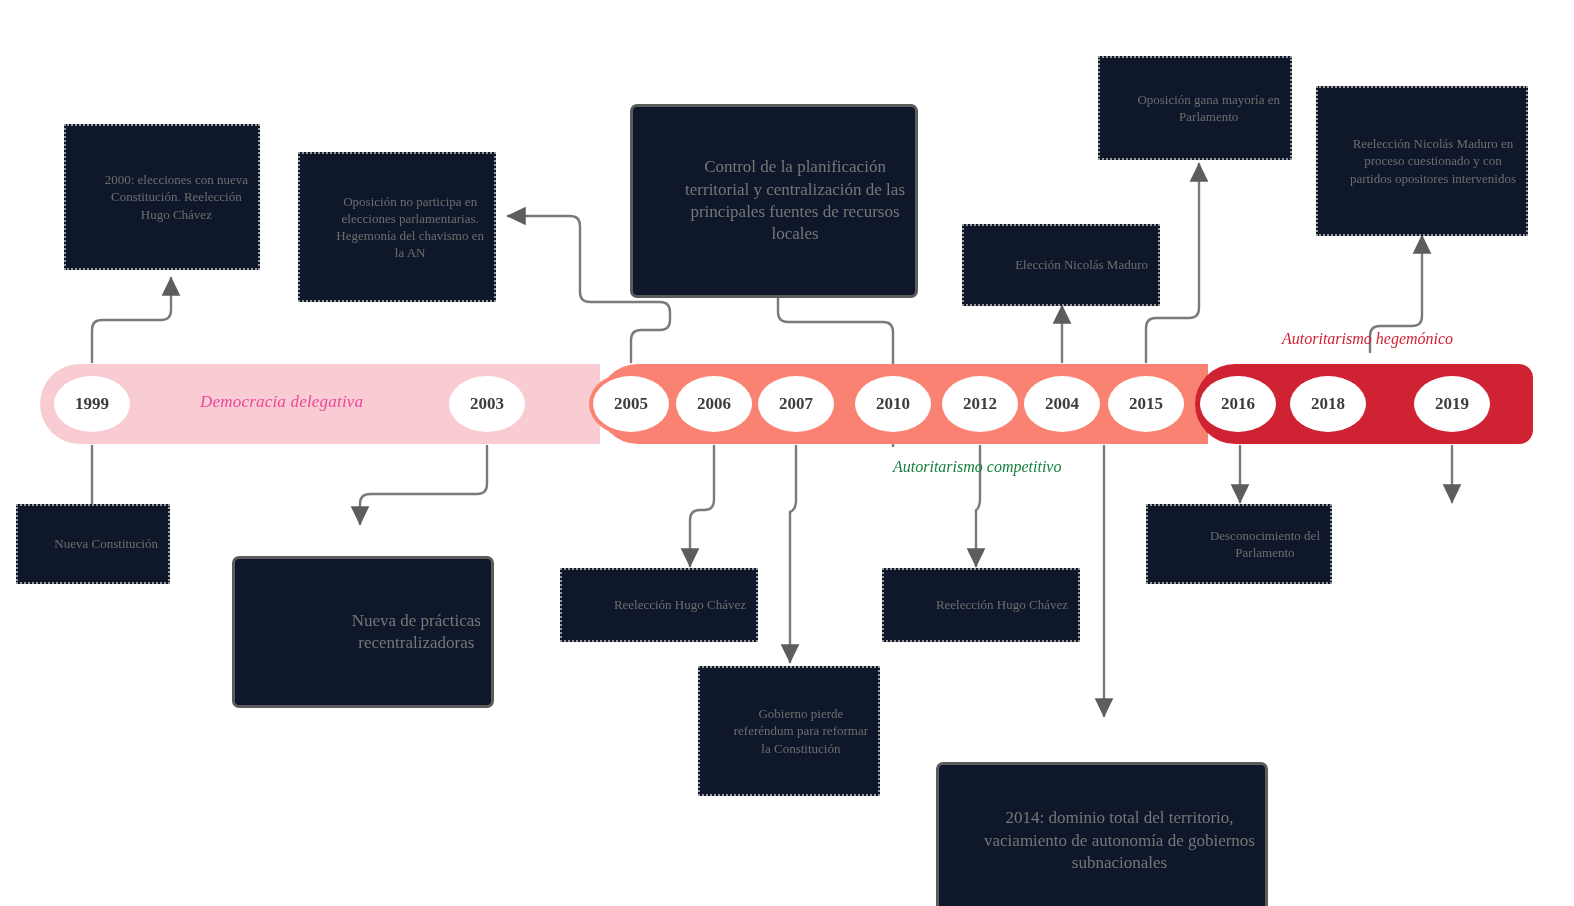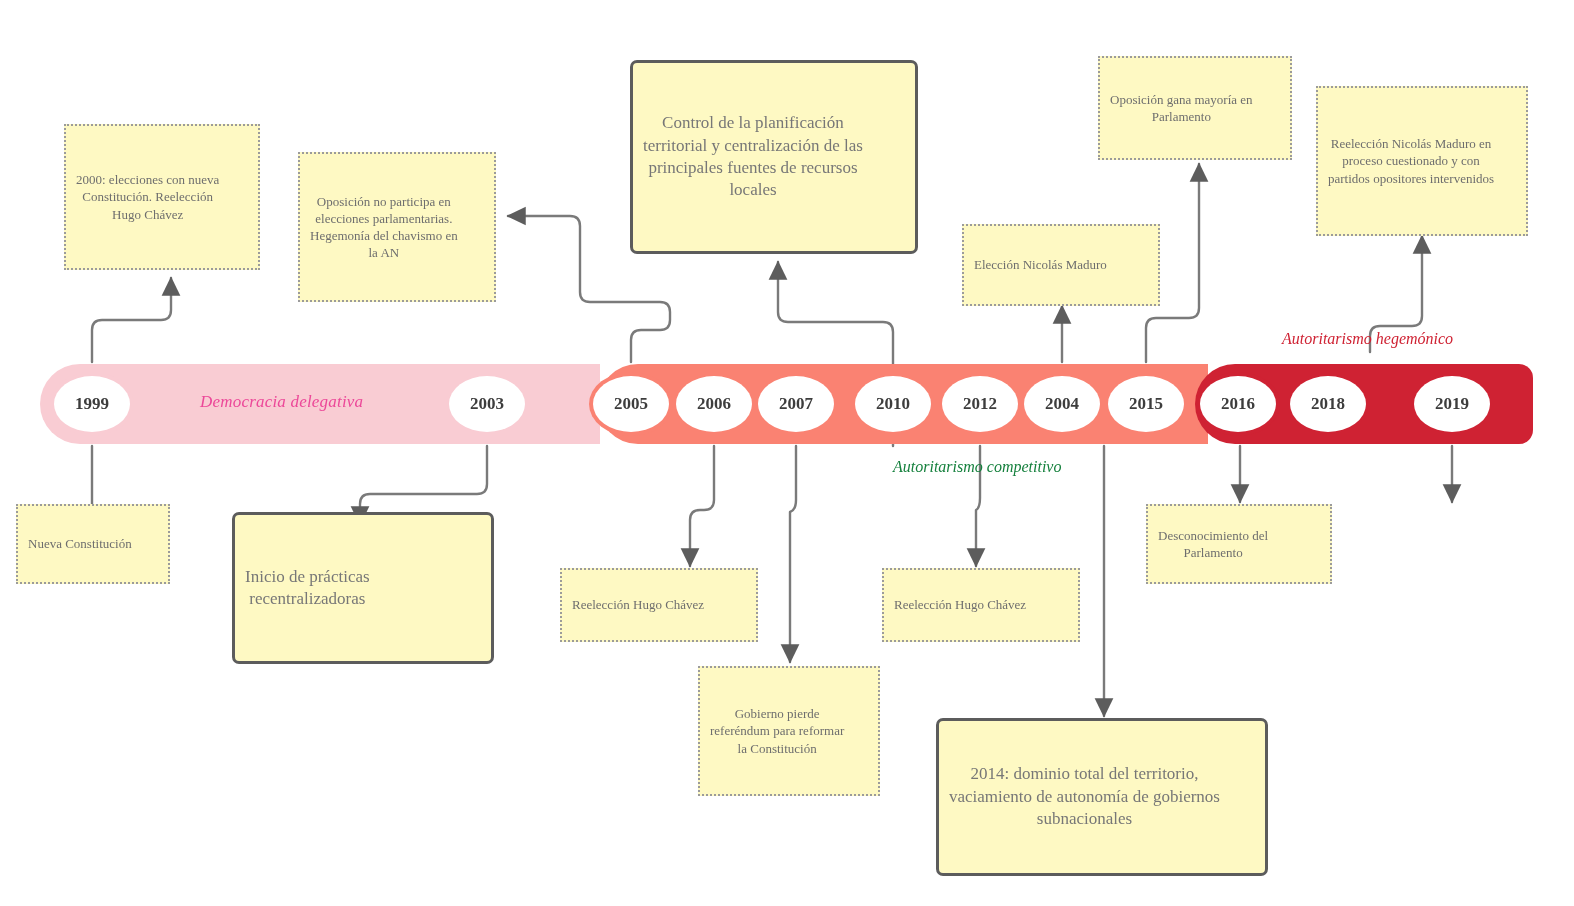"Oposición gana mayoría en" .box { background: #fef9c3 -> #0f172a; justify-content: flex-start -> flex-end }
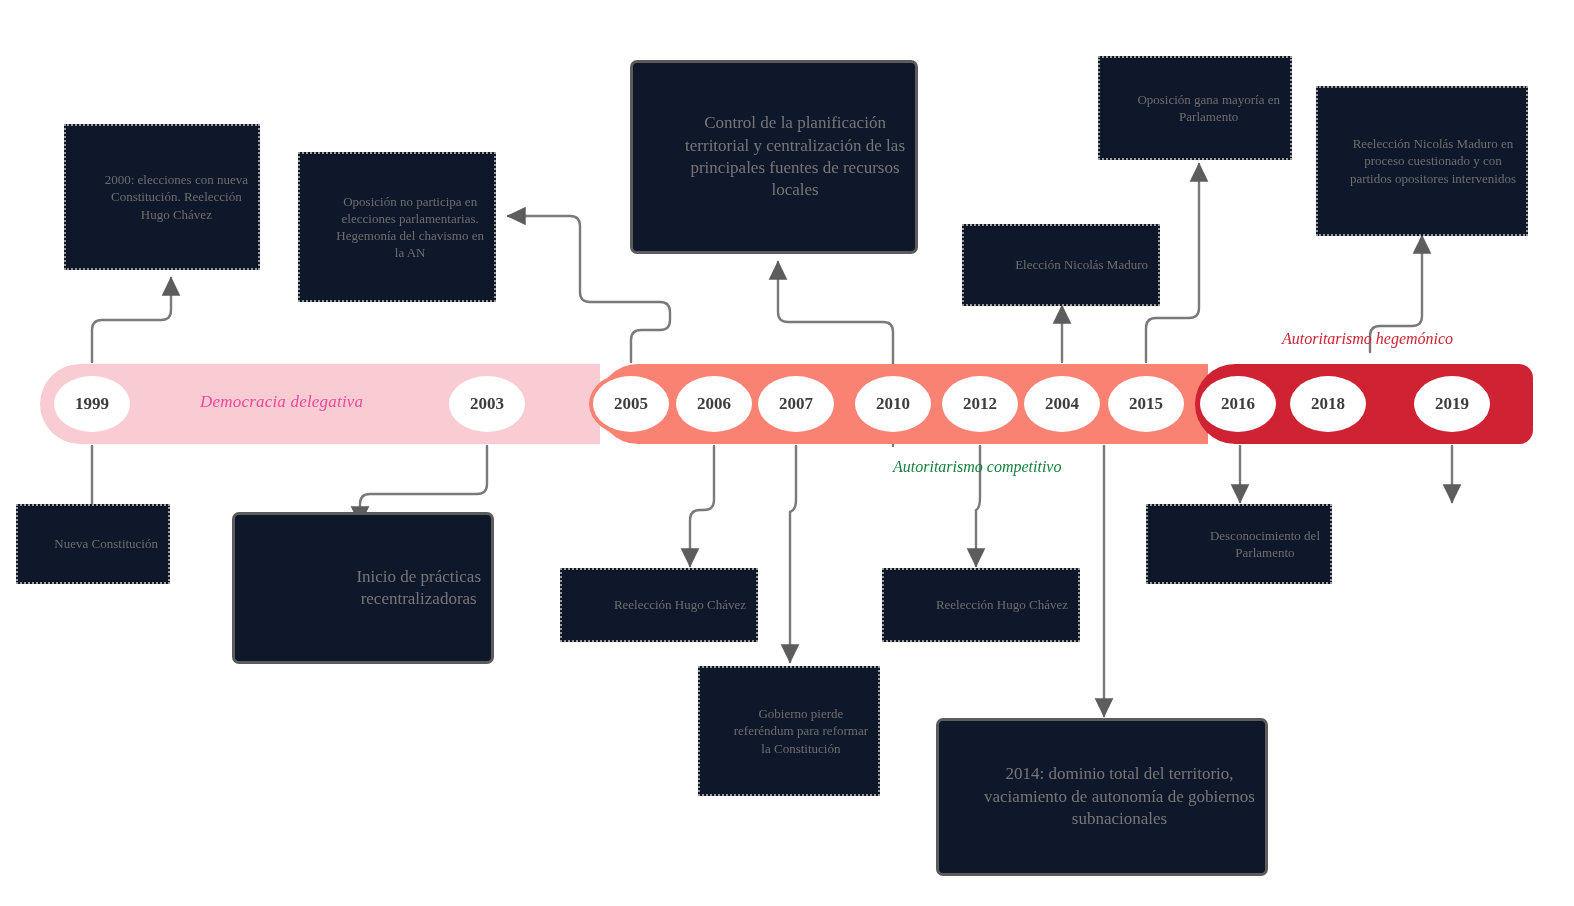"Control de la planificación" .box.solid { margin-top: none -> 44px }
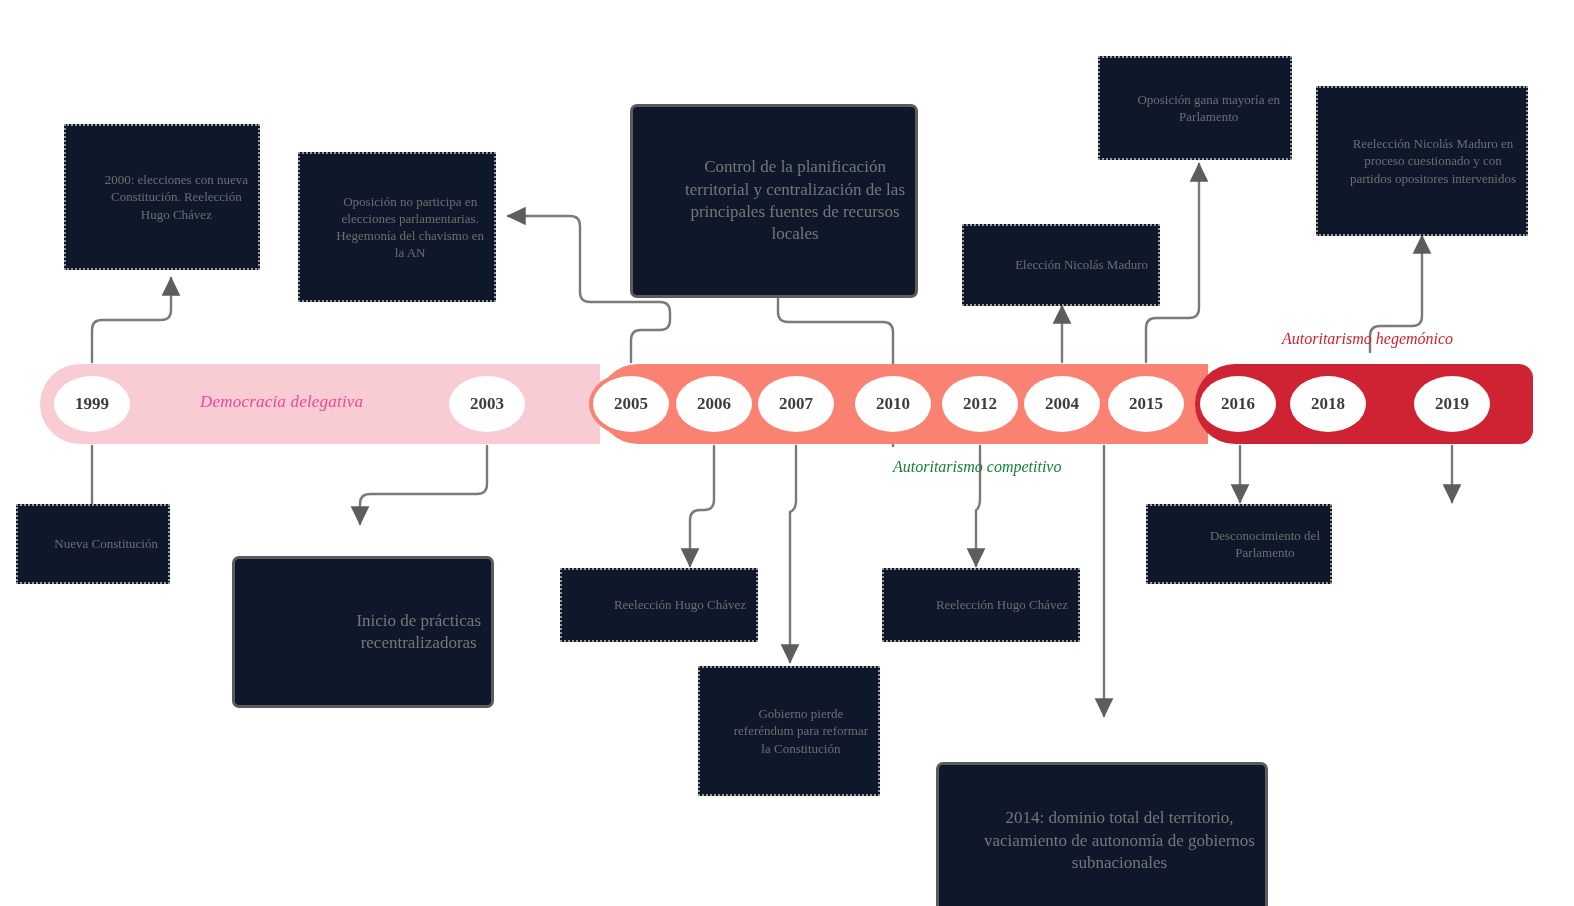"Inicio de prácticas" span.txt { text: Inicio -> Nueva }
